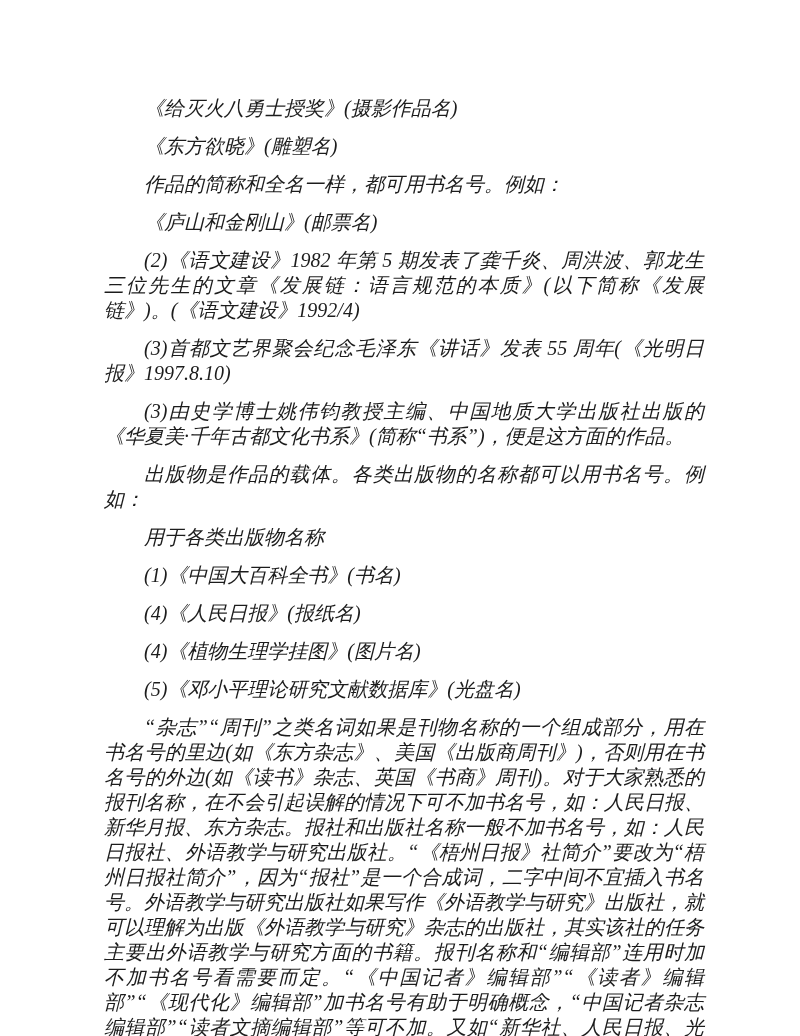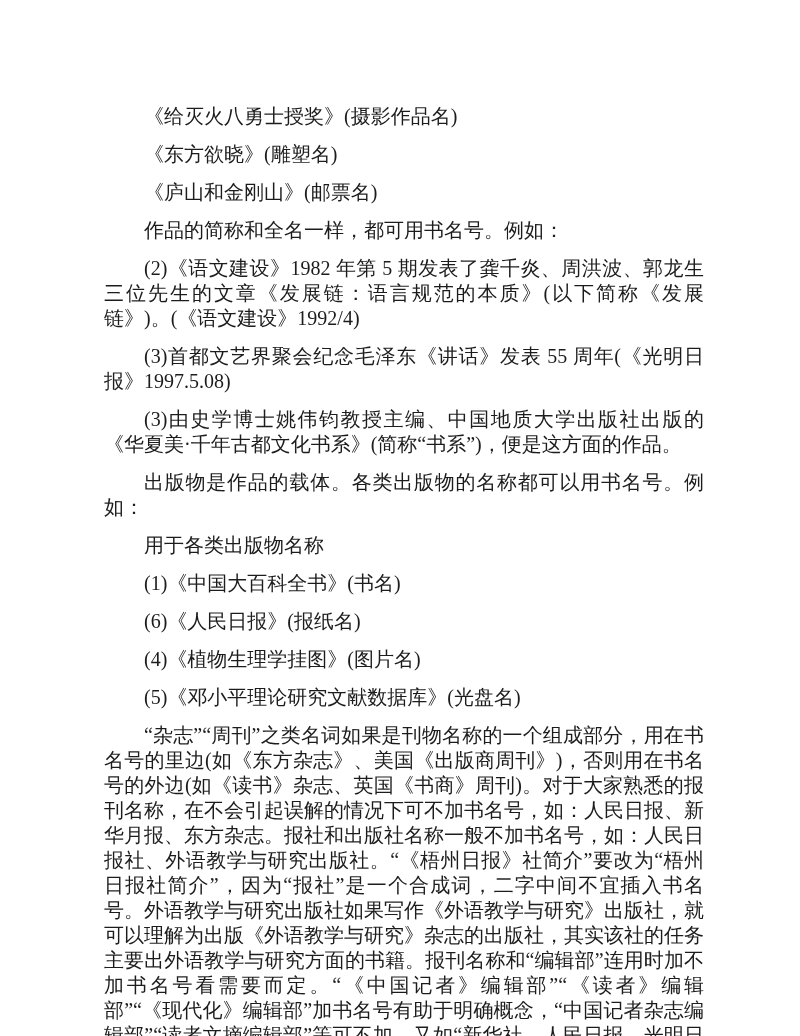"《给灭火八勇士授奖》(摄影作品名)" .doc p { font-style: none -> italic; margin: 12px 0 13px 0 -> 4px 0 13px 0 }
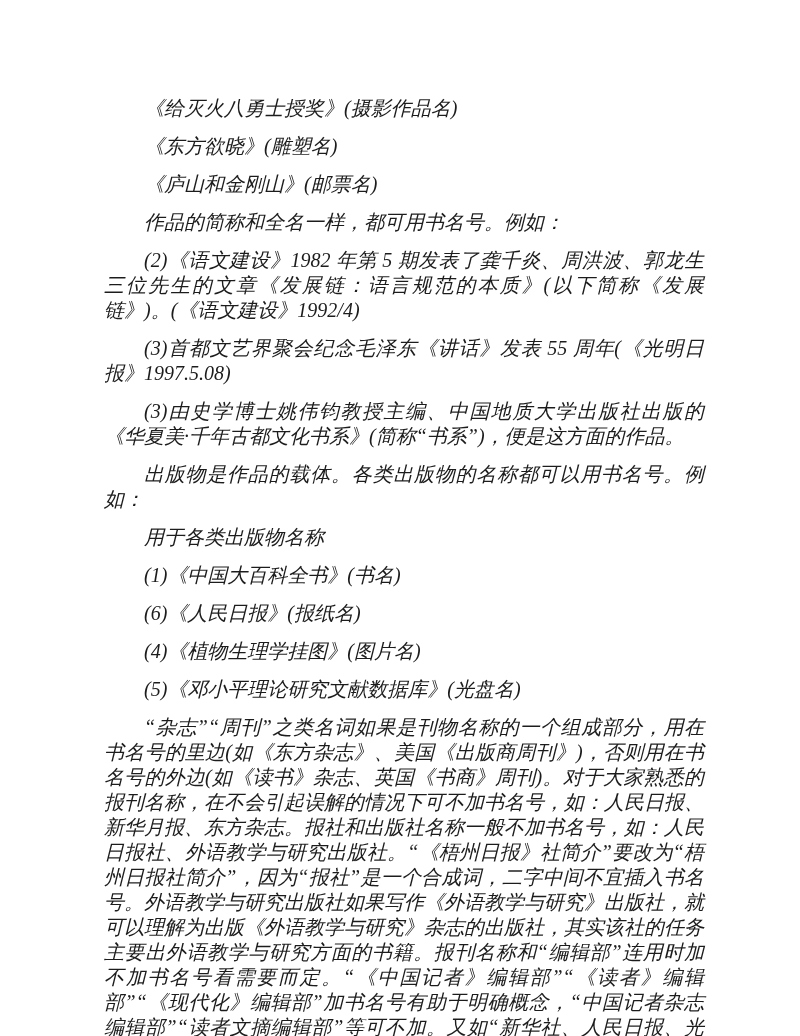"《庐山和金刚山》(邮票名)" p { order: before "作品的简称和全名一样，都可用书名号。例如：" -> after "作品的简称和全名一样，都可用书名号。例如：" }
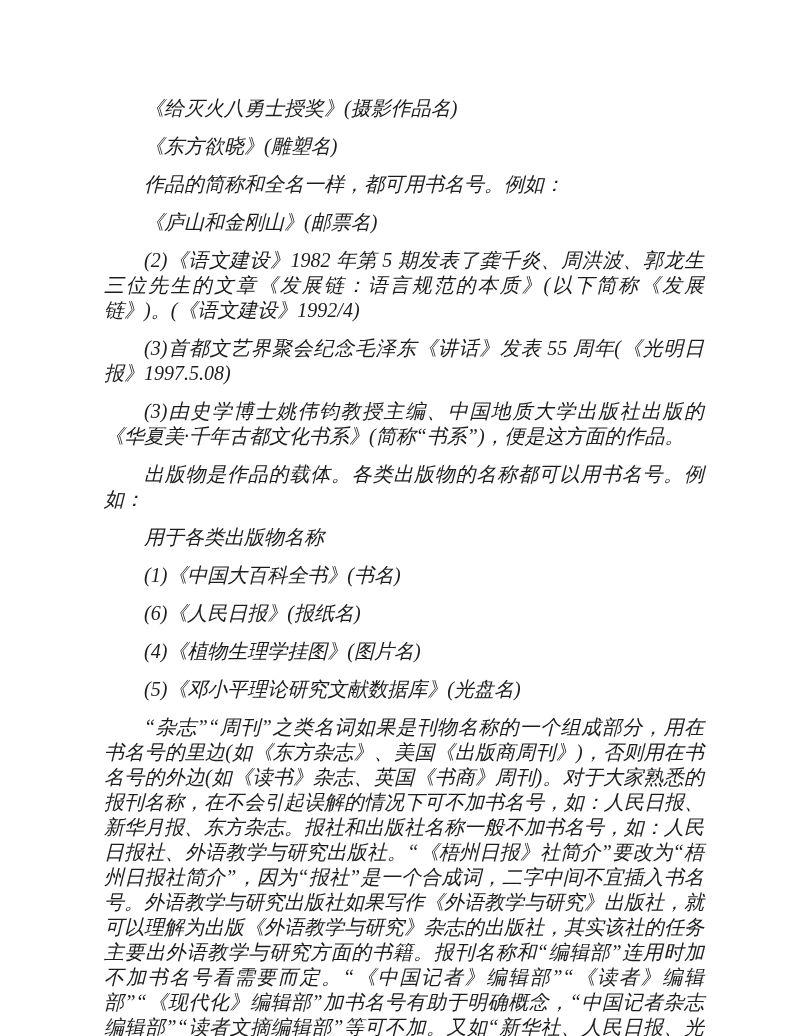"(3)首都文艺界聚会纪念毛泽东《讲话》发表 55" p { text: 1997.5.08 -> 1997.8.10 }
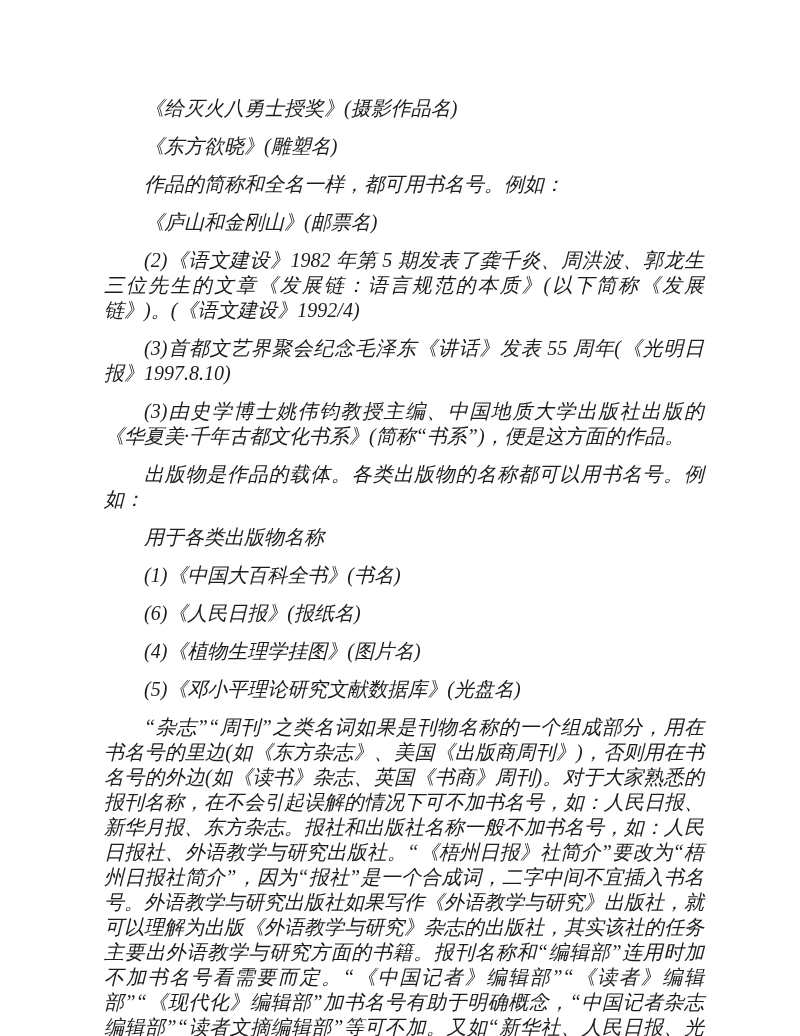"(6)《人民日报》(报纸名)" p { text: 6 -> 4 }
